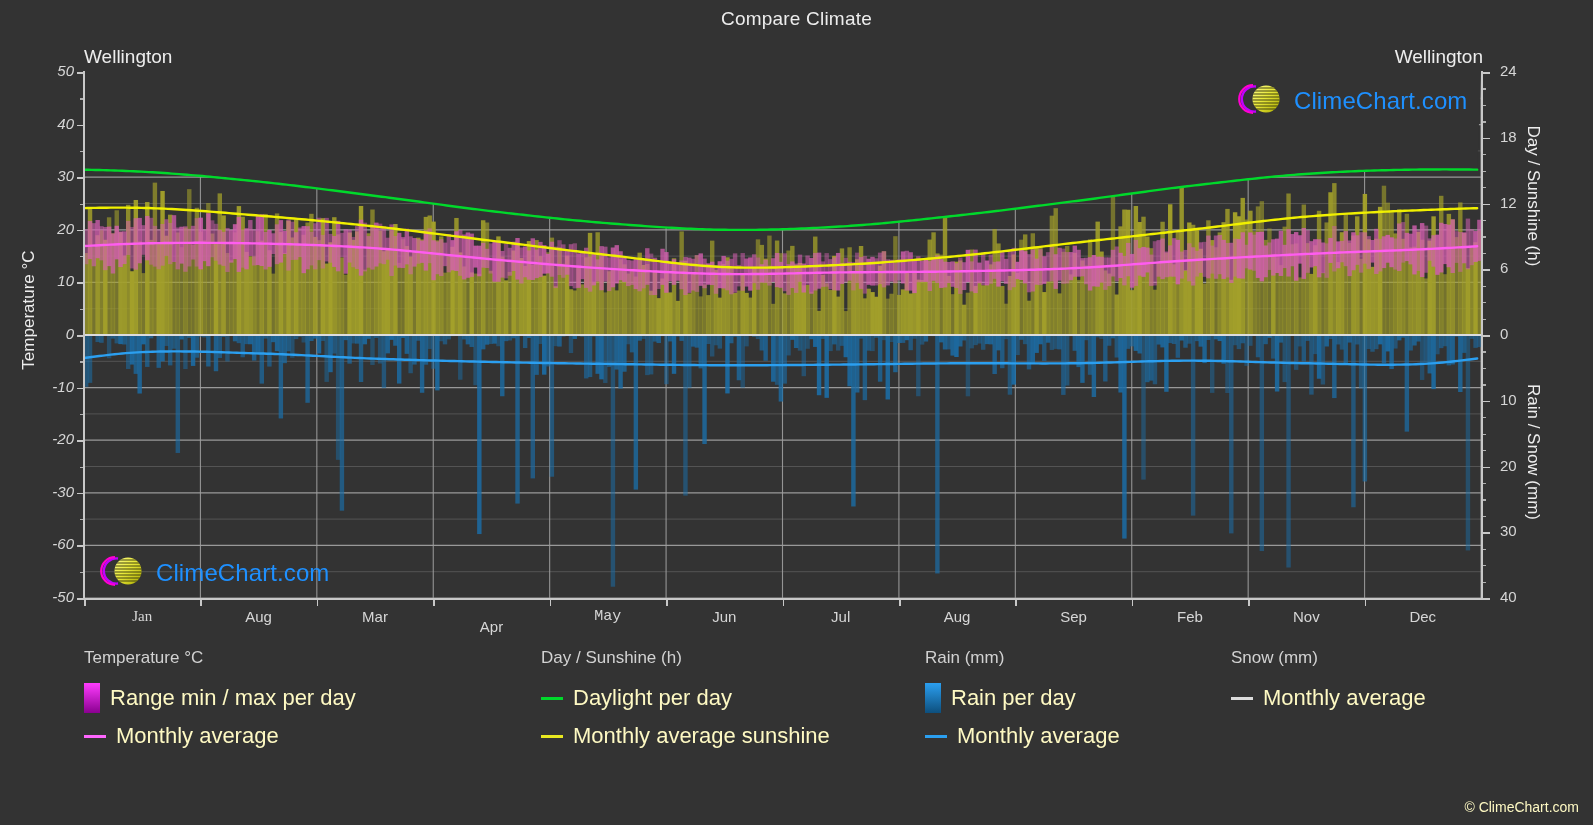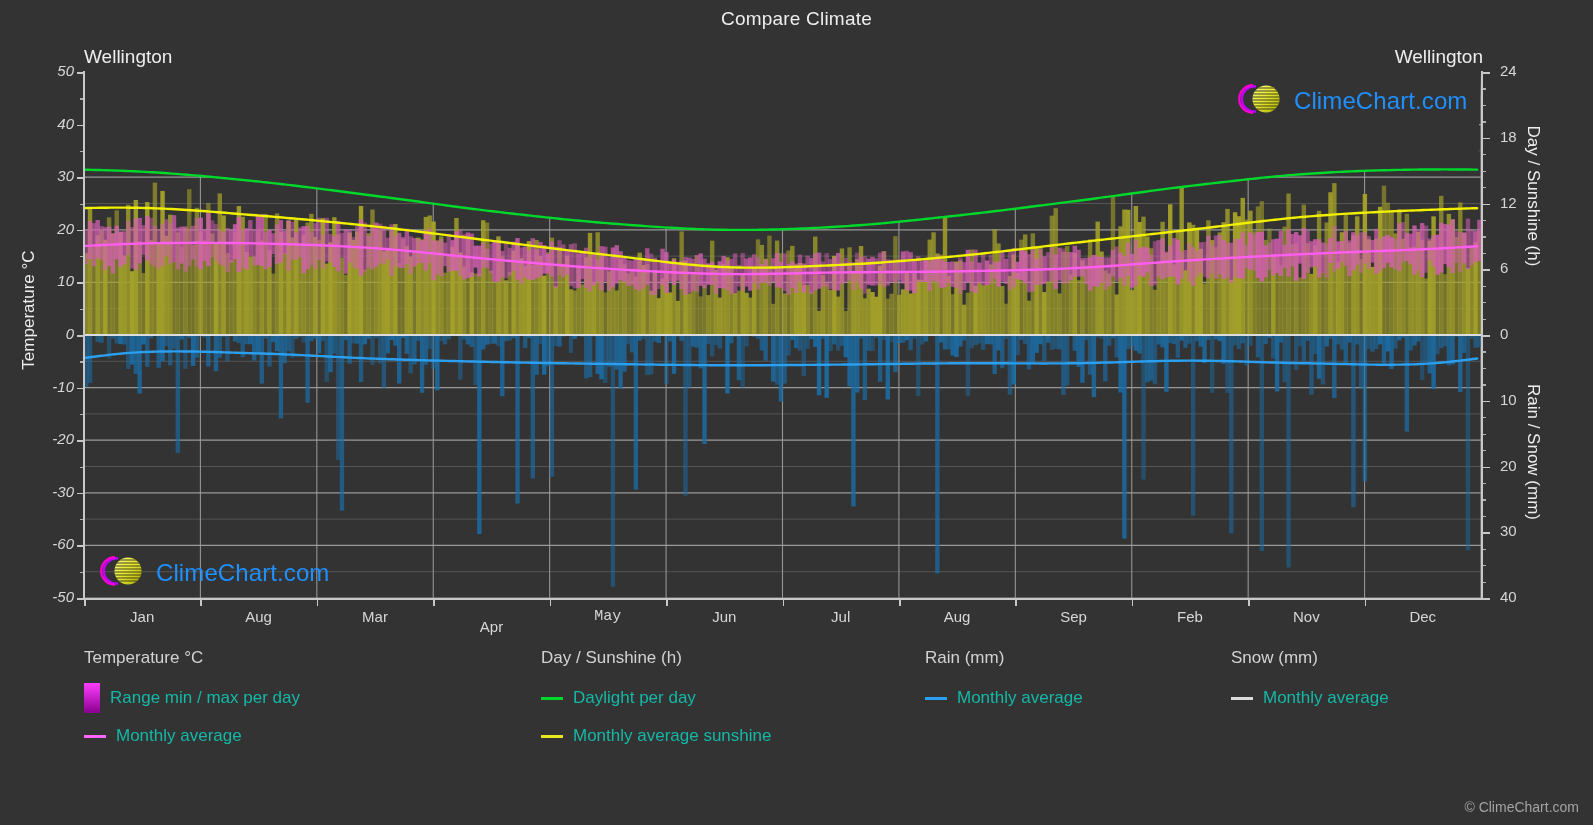"Jan" div.tick-label { font-family: none -> Liberation Serif, serif }
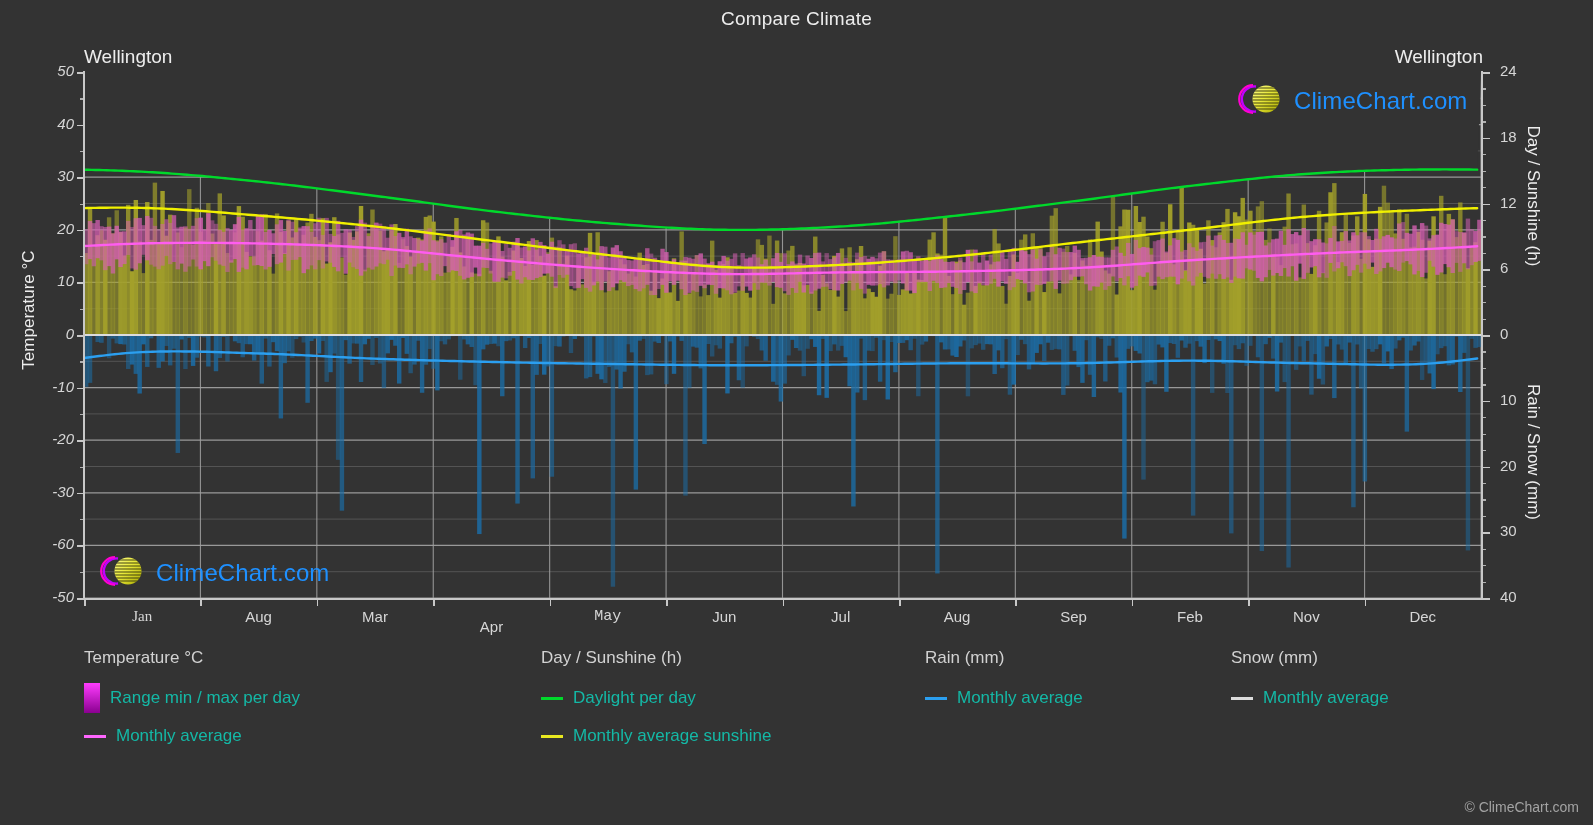"Range min / max per" .legend-label { color: #14b8a6 -> #fef9c3; font-size: 17px -> 22px }
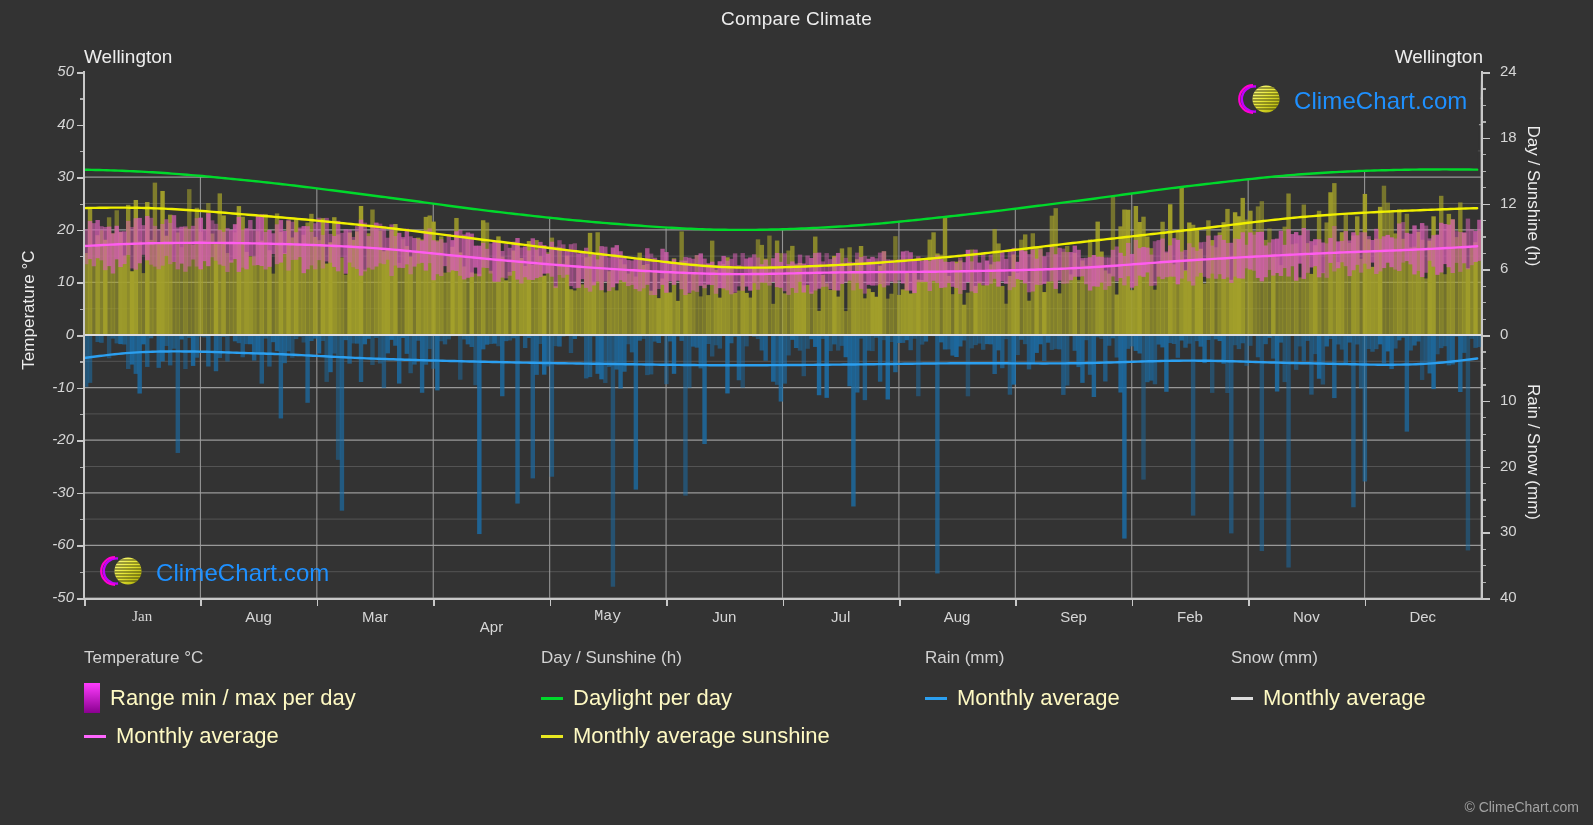"Rain per day" div.legend-row { html: none -> <div> <span></span> <span>Rain per day</span> </div> }
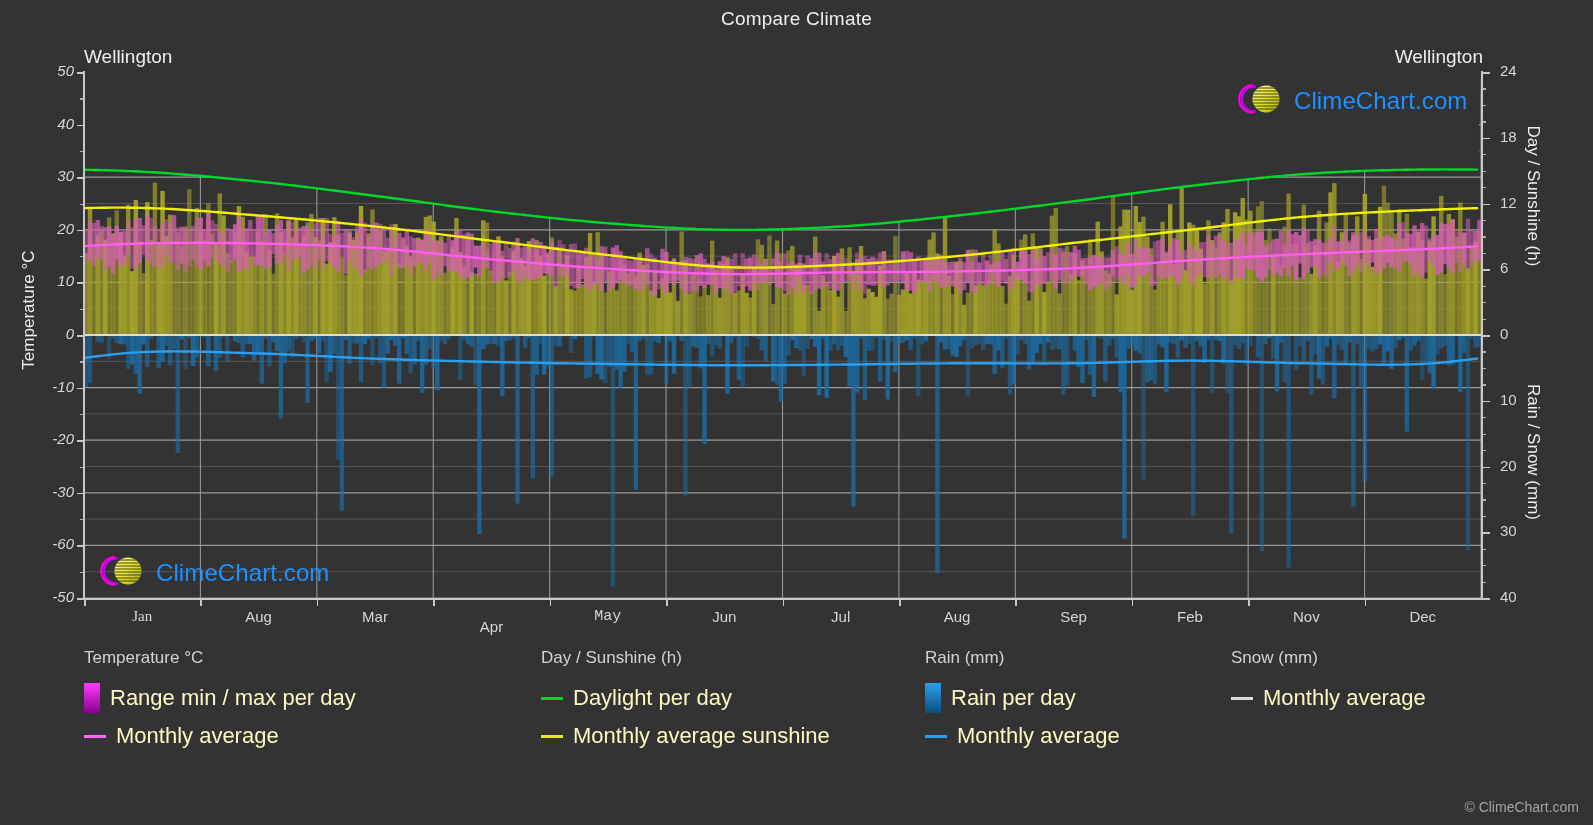"© ClimeChart.com" .copyright { color: #a3a3a3 -> #fef9c3 }
